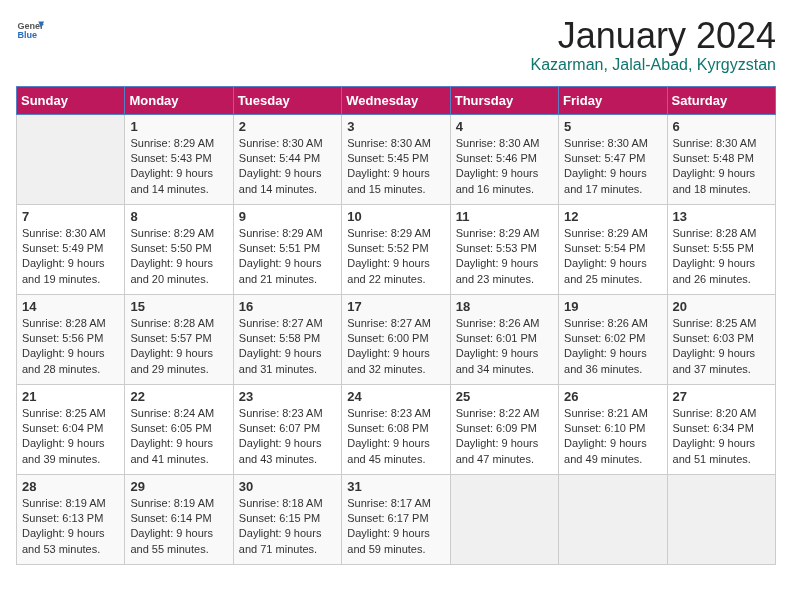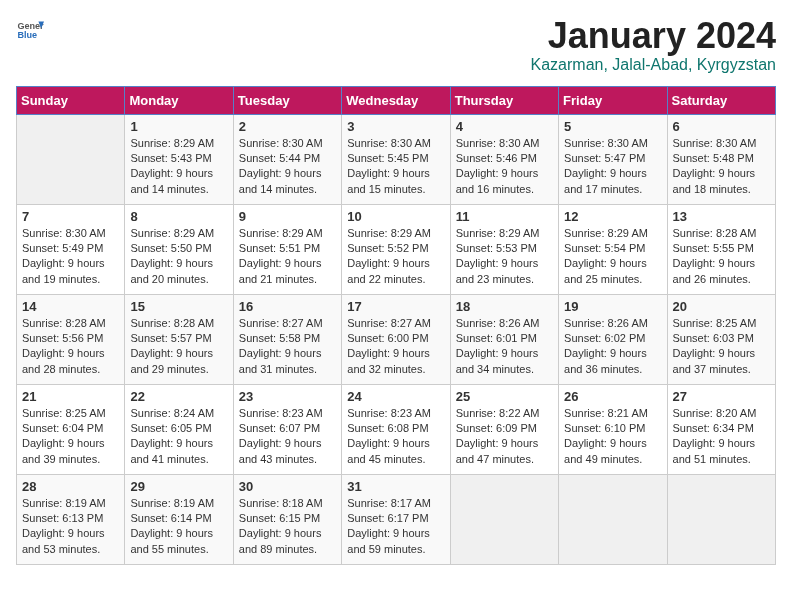"January 2024" .month-title { font-weight: bold -> normal }
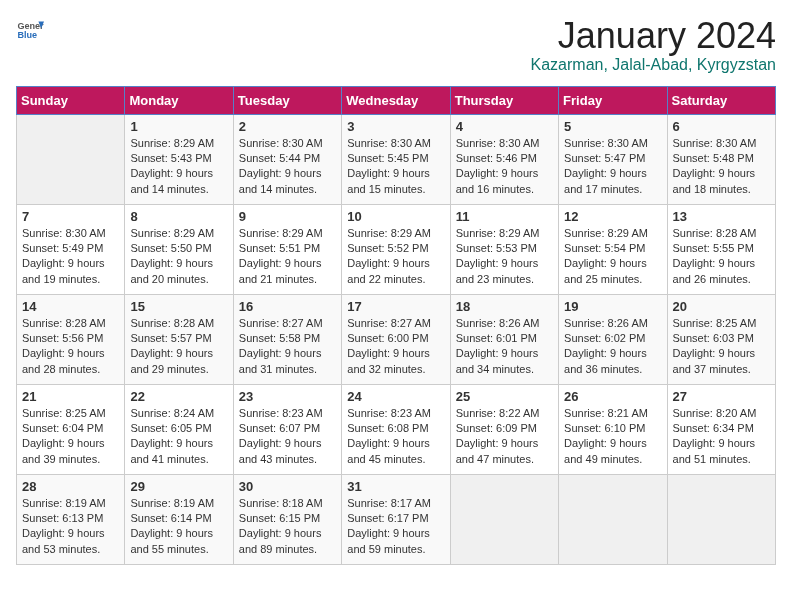"and 89 minutes." span.cell-line { text: 89 -> 71 }
